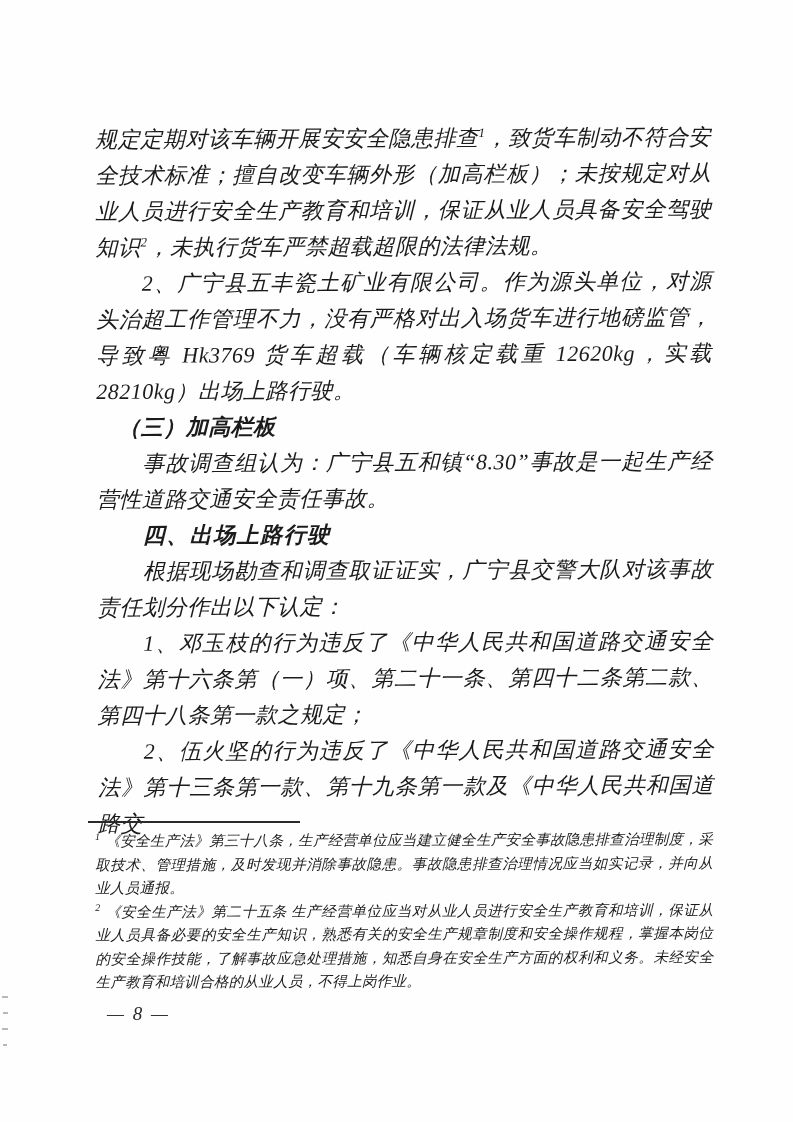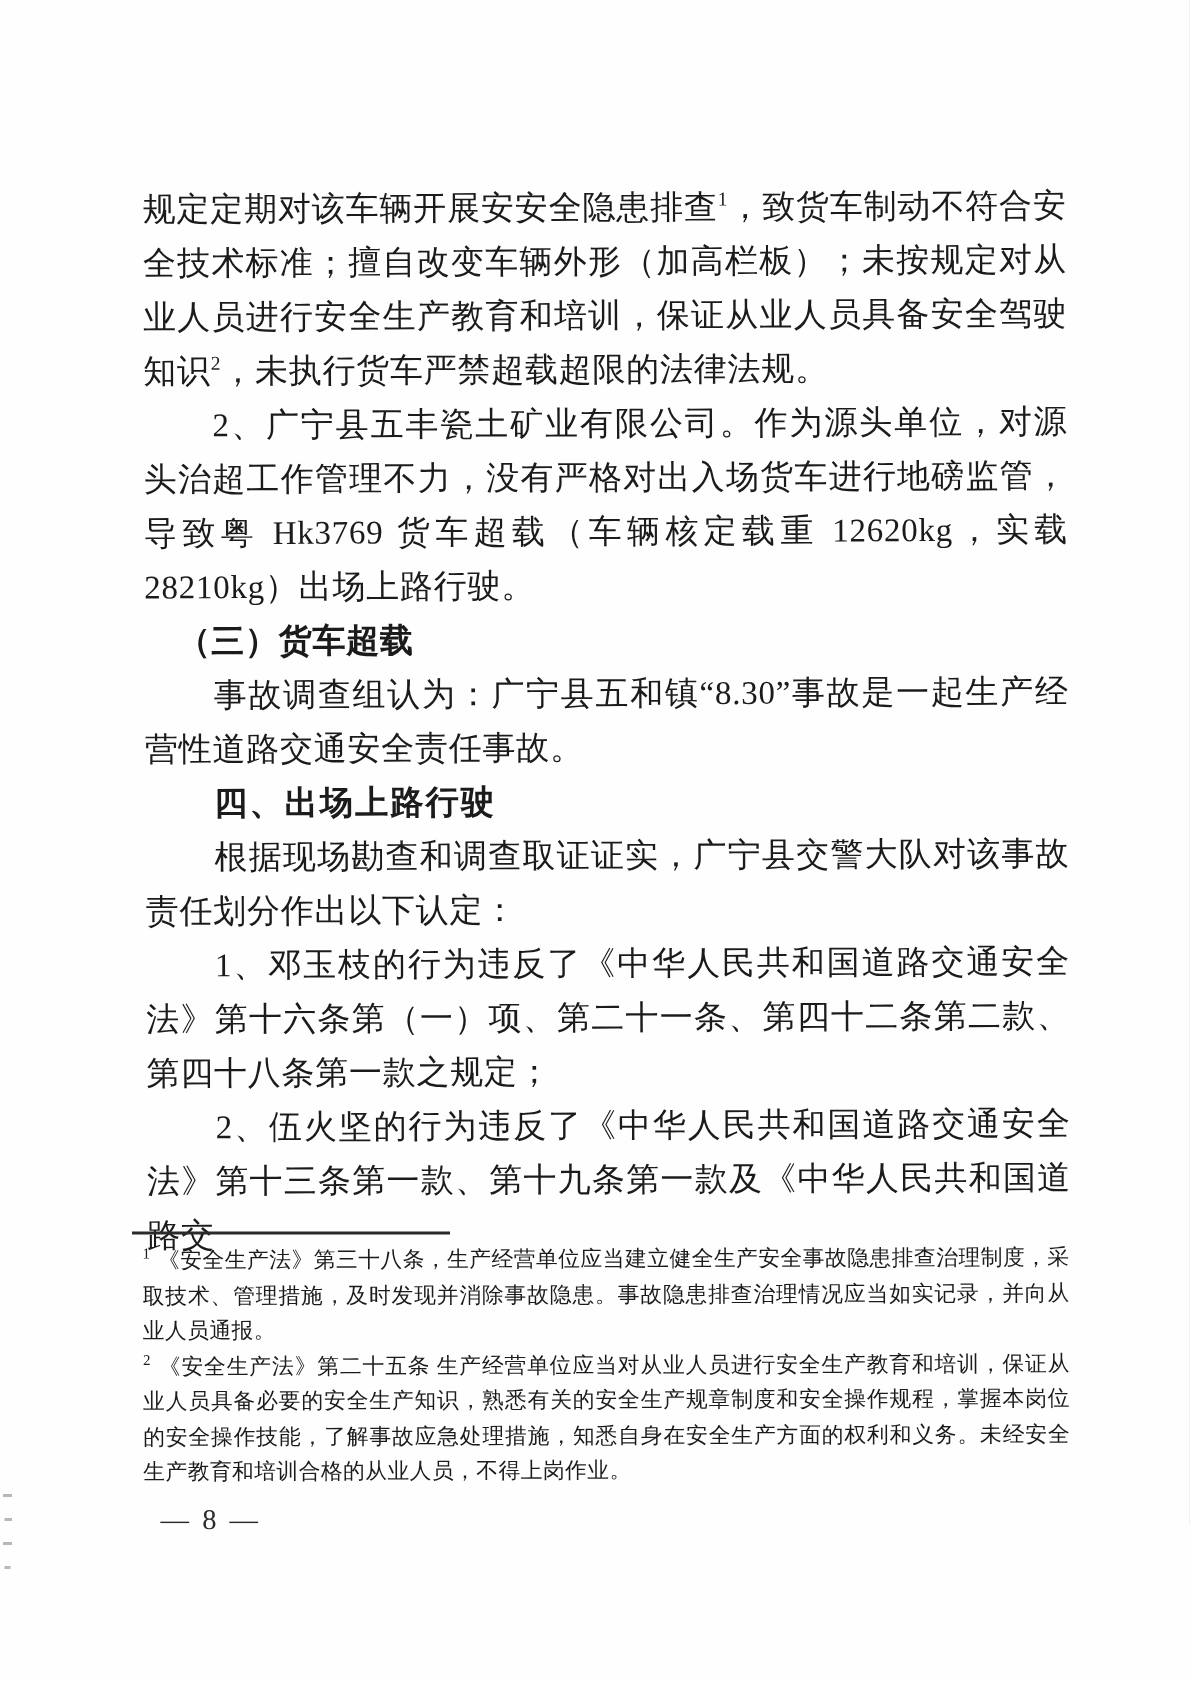"规定定期对该车辆开展安安全隐患排查1，致货车制动不符合安全技术标准；擅自改变车辆" .page { font-style: none -> italic }
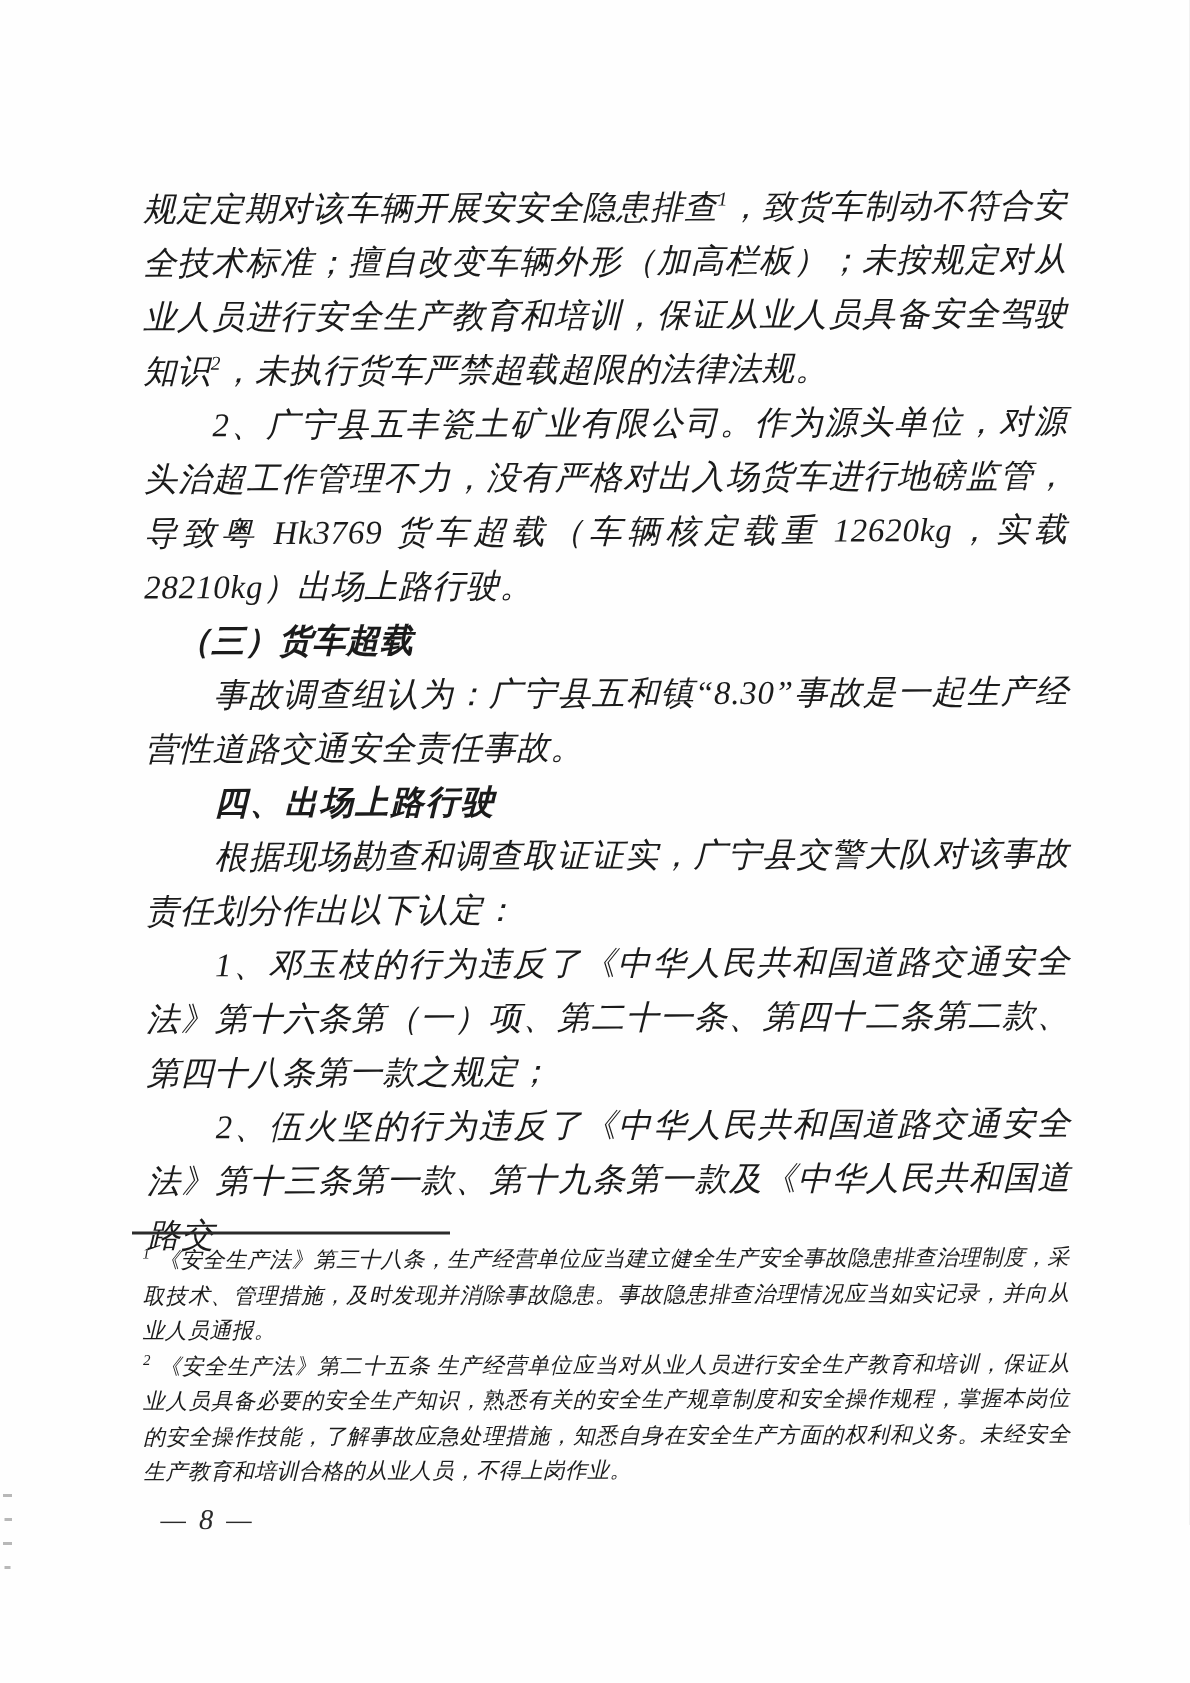"（三）货车超载" span { text: 货车超载 -> 加高栏板 }
